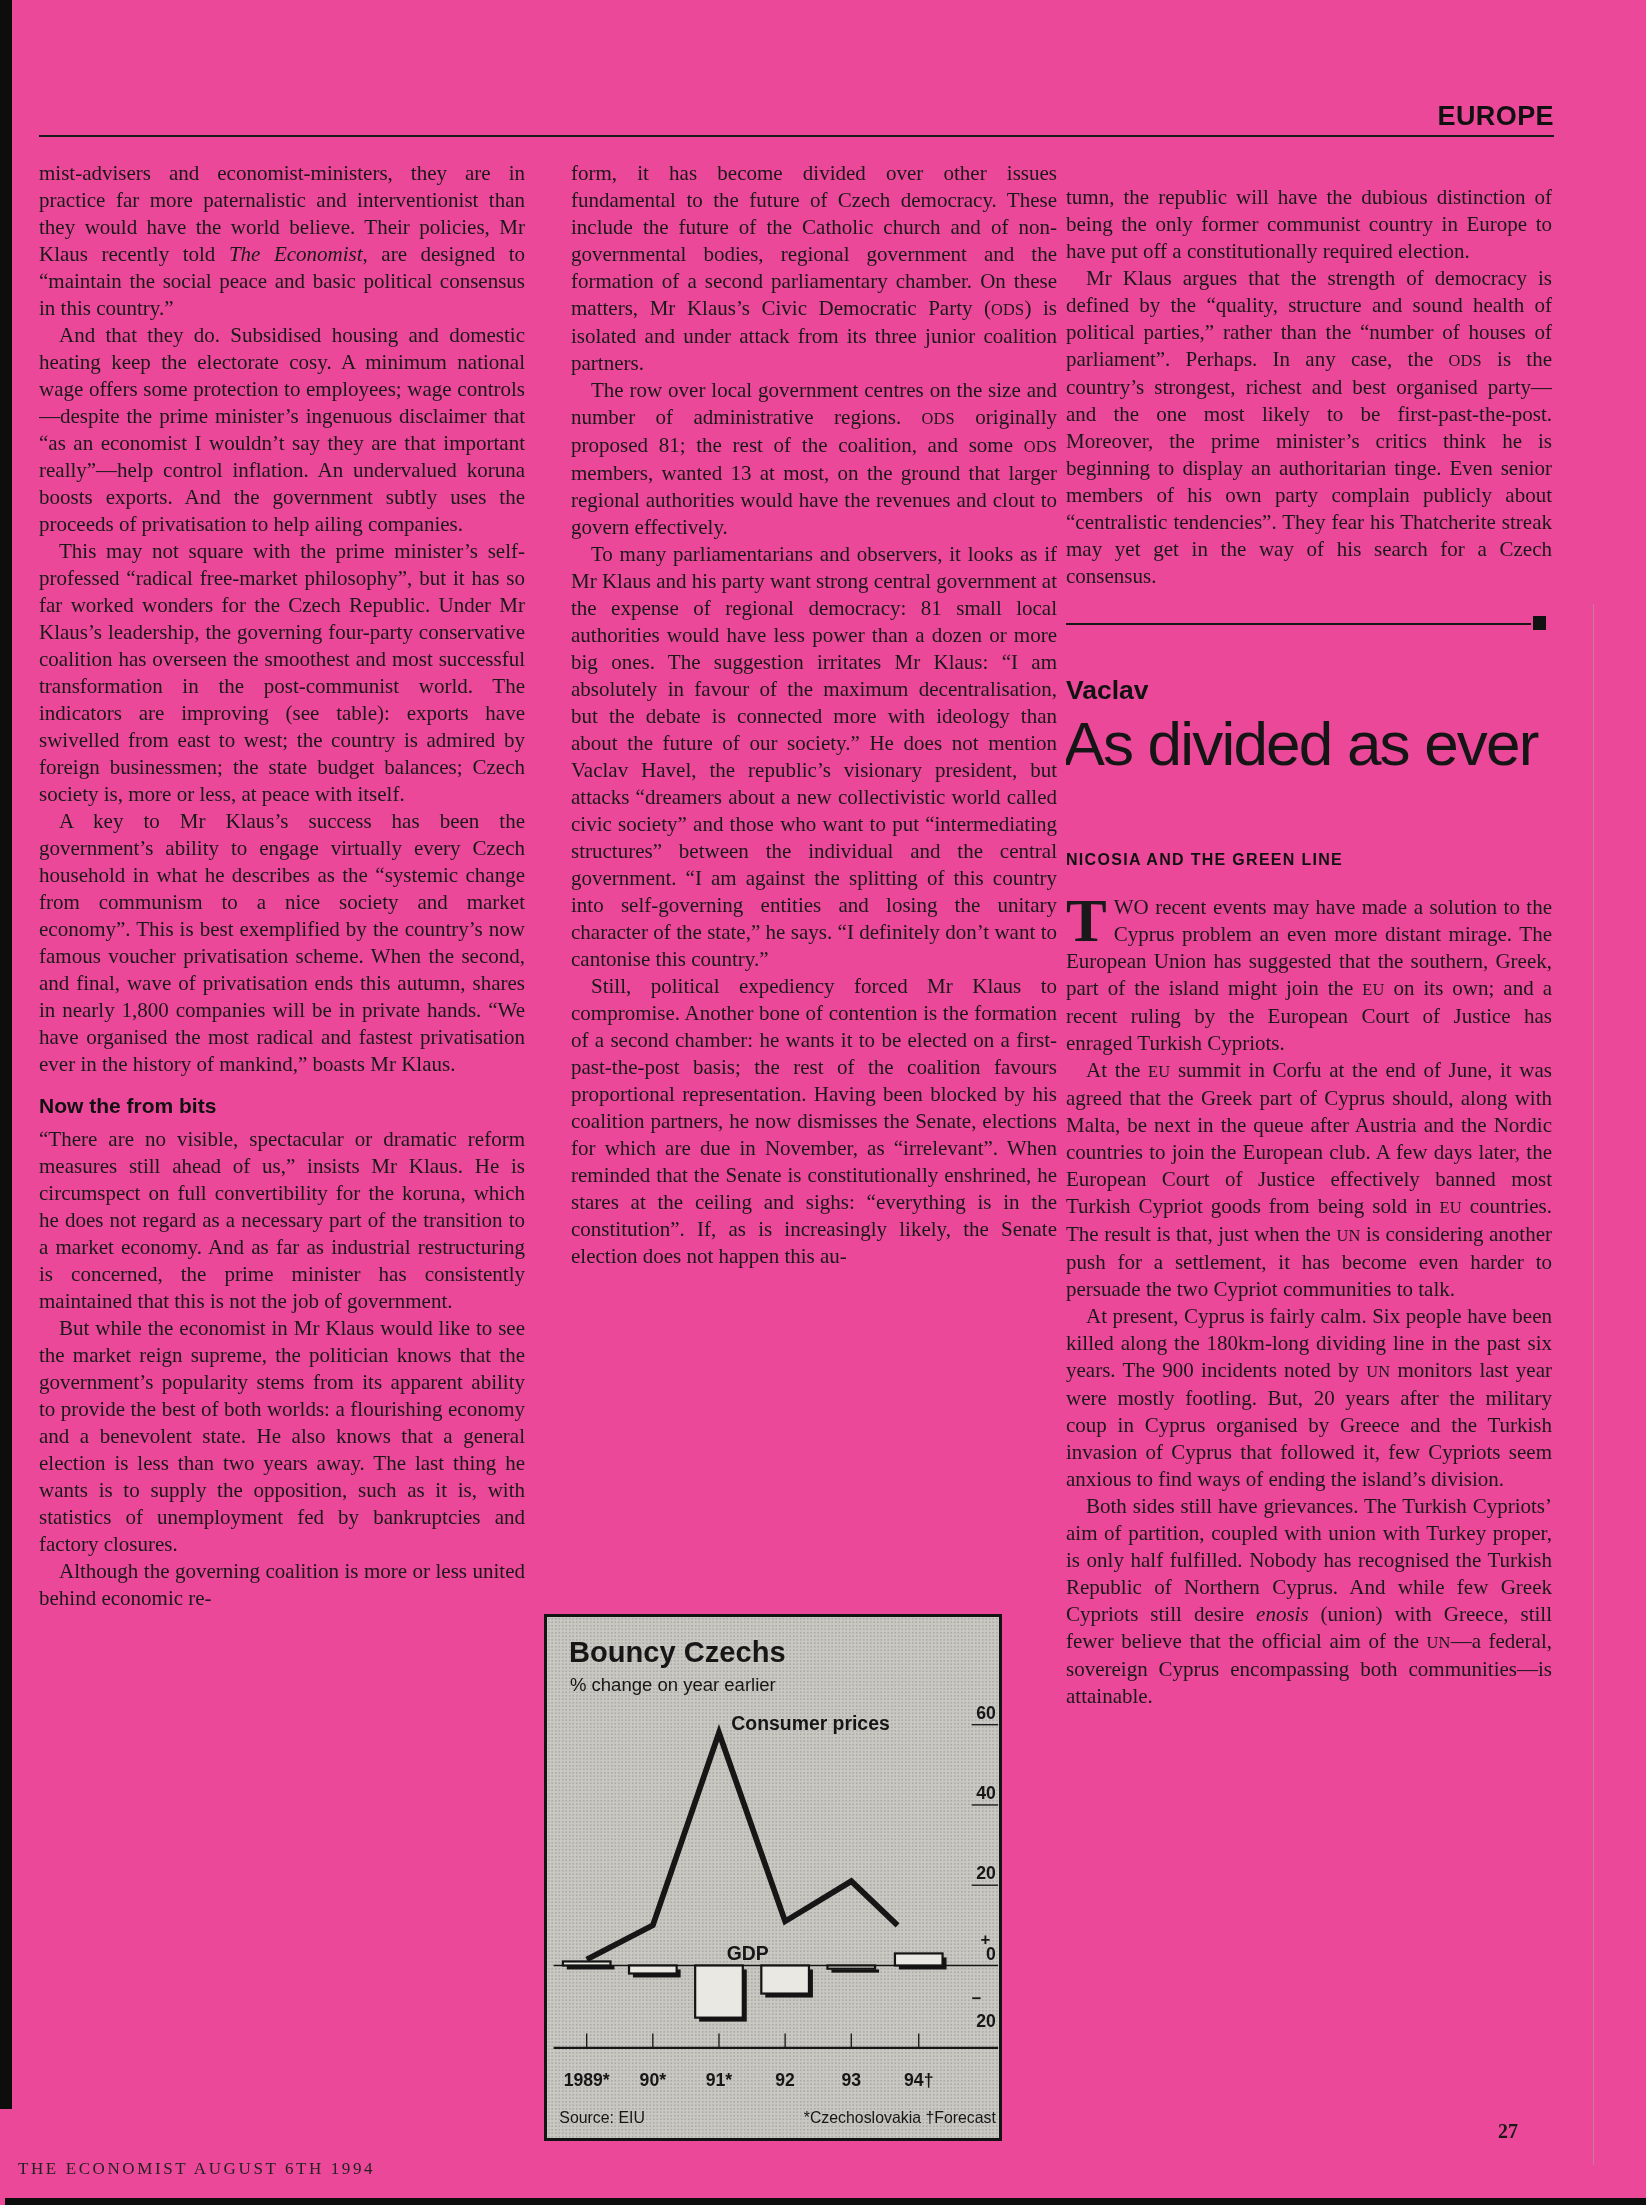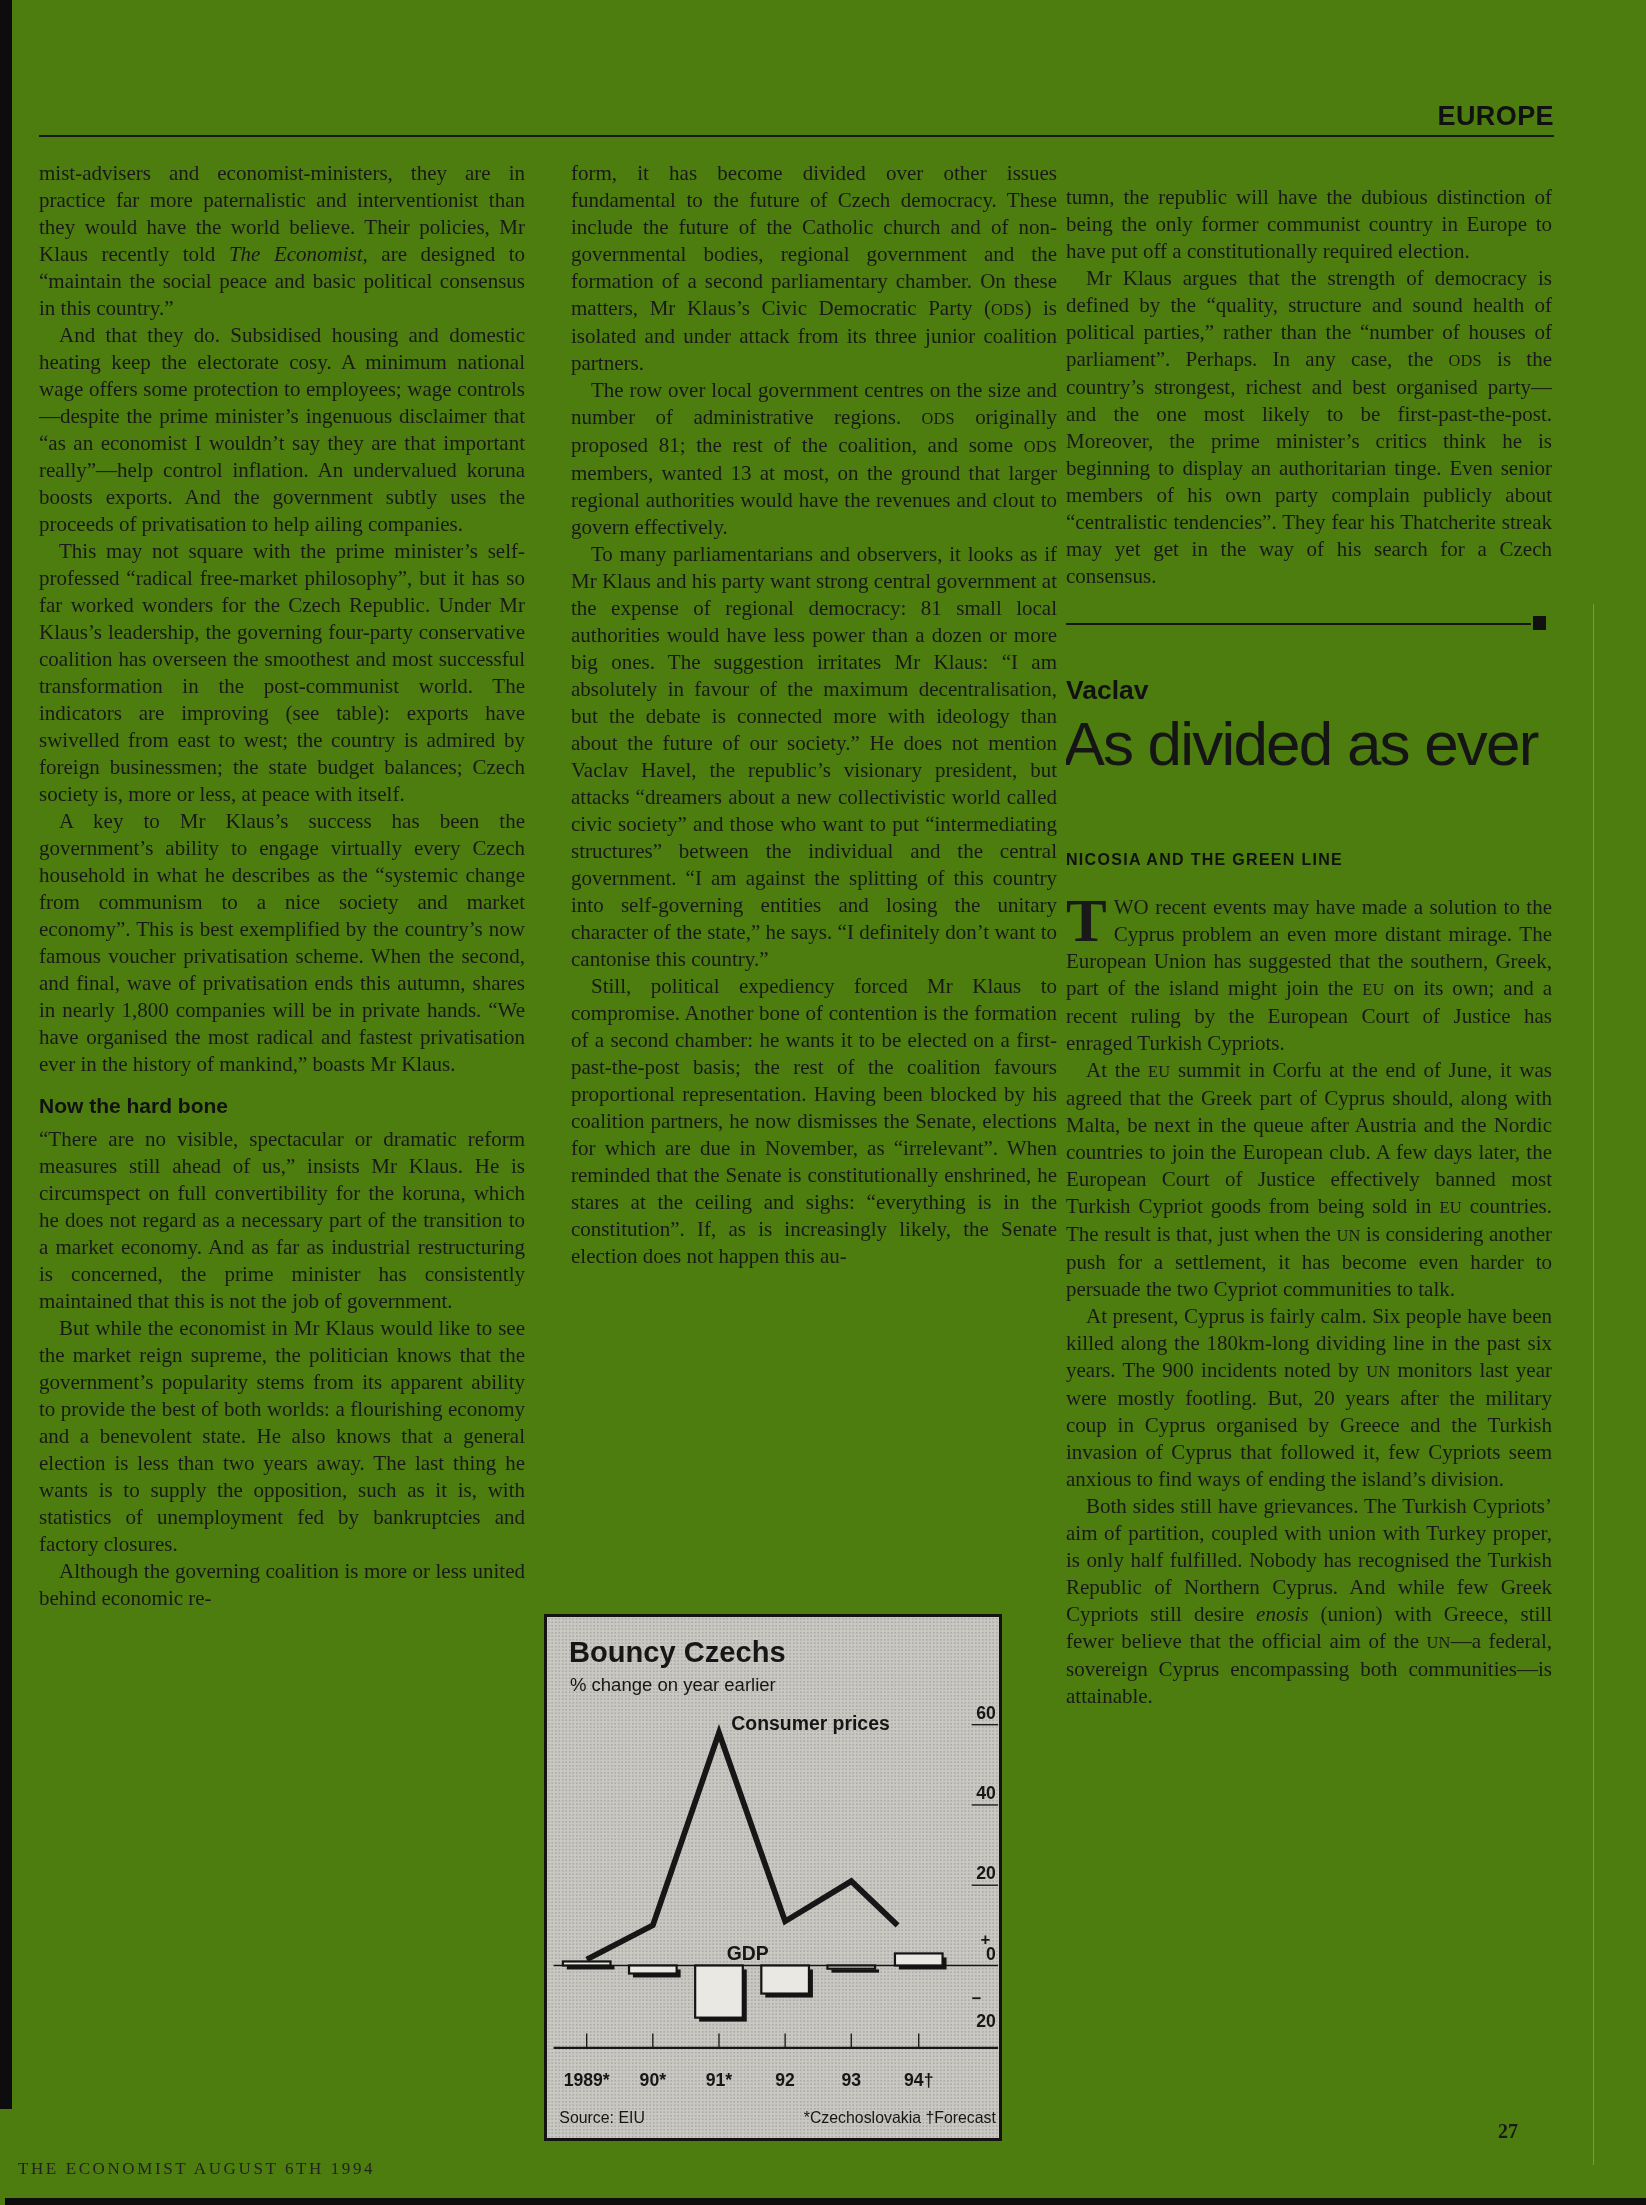"EUROPE" .page { background: #4d7c0f -> #ec4899 }
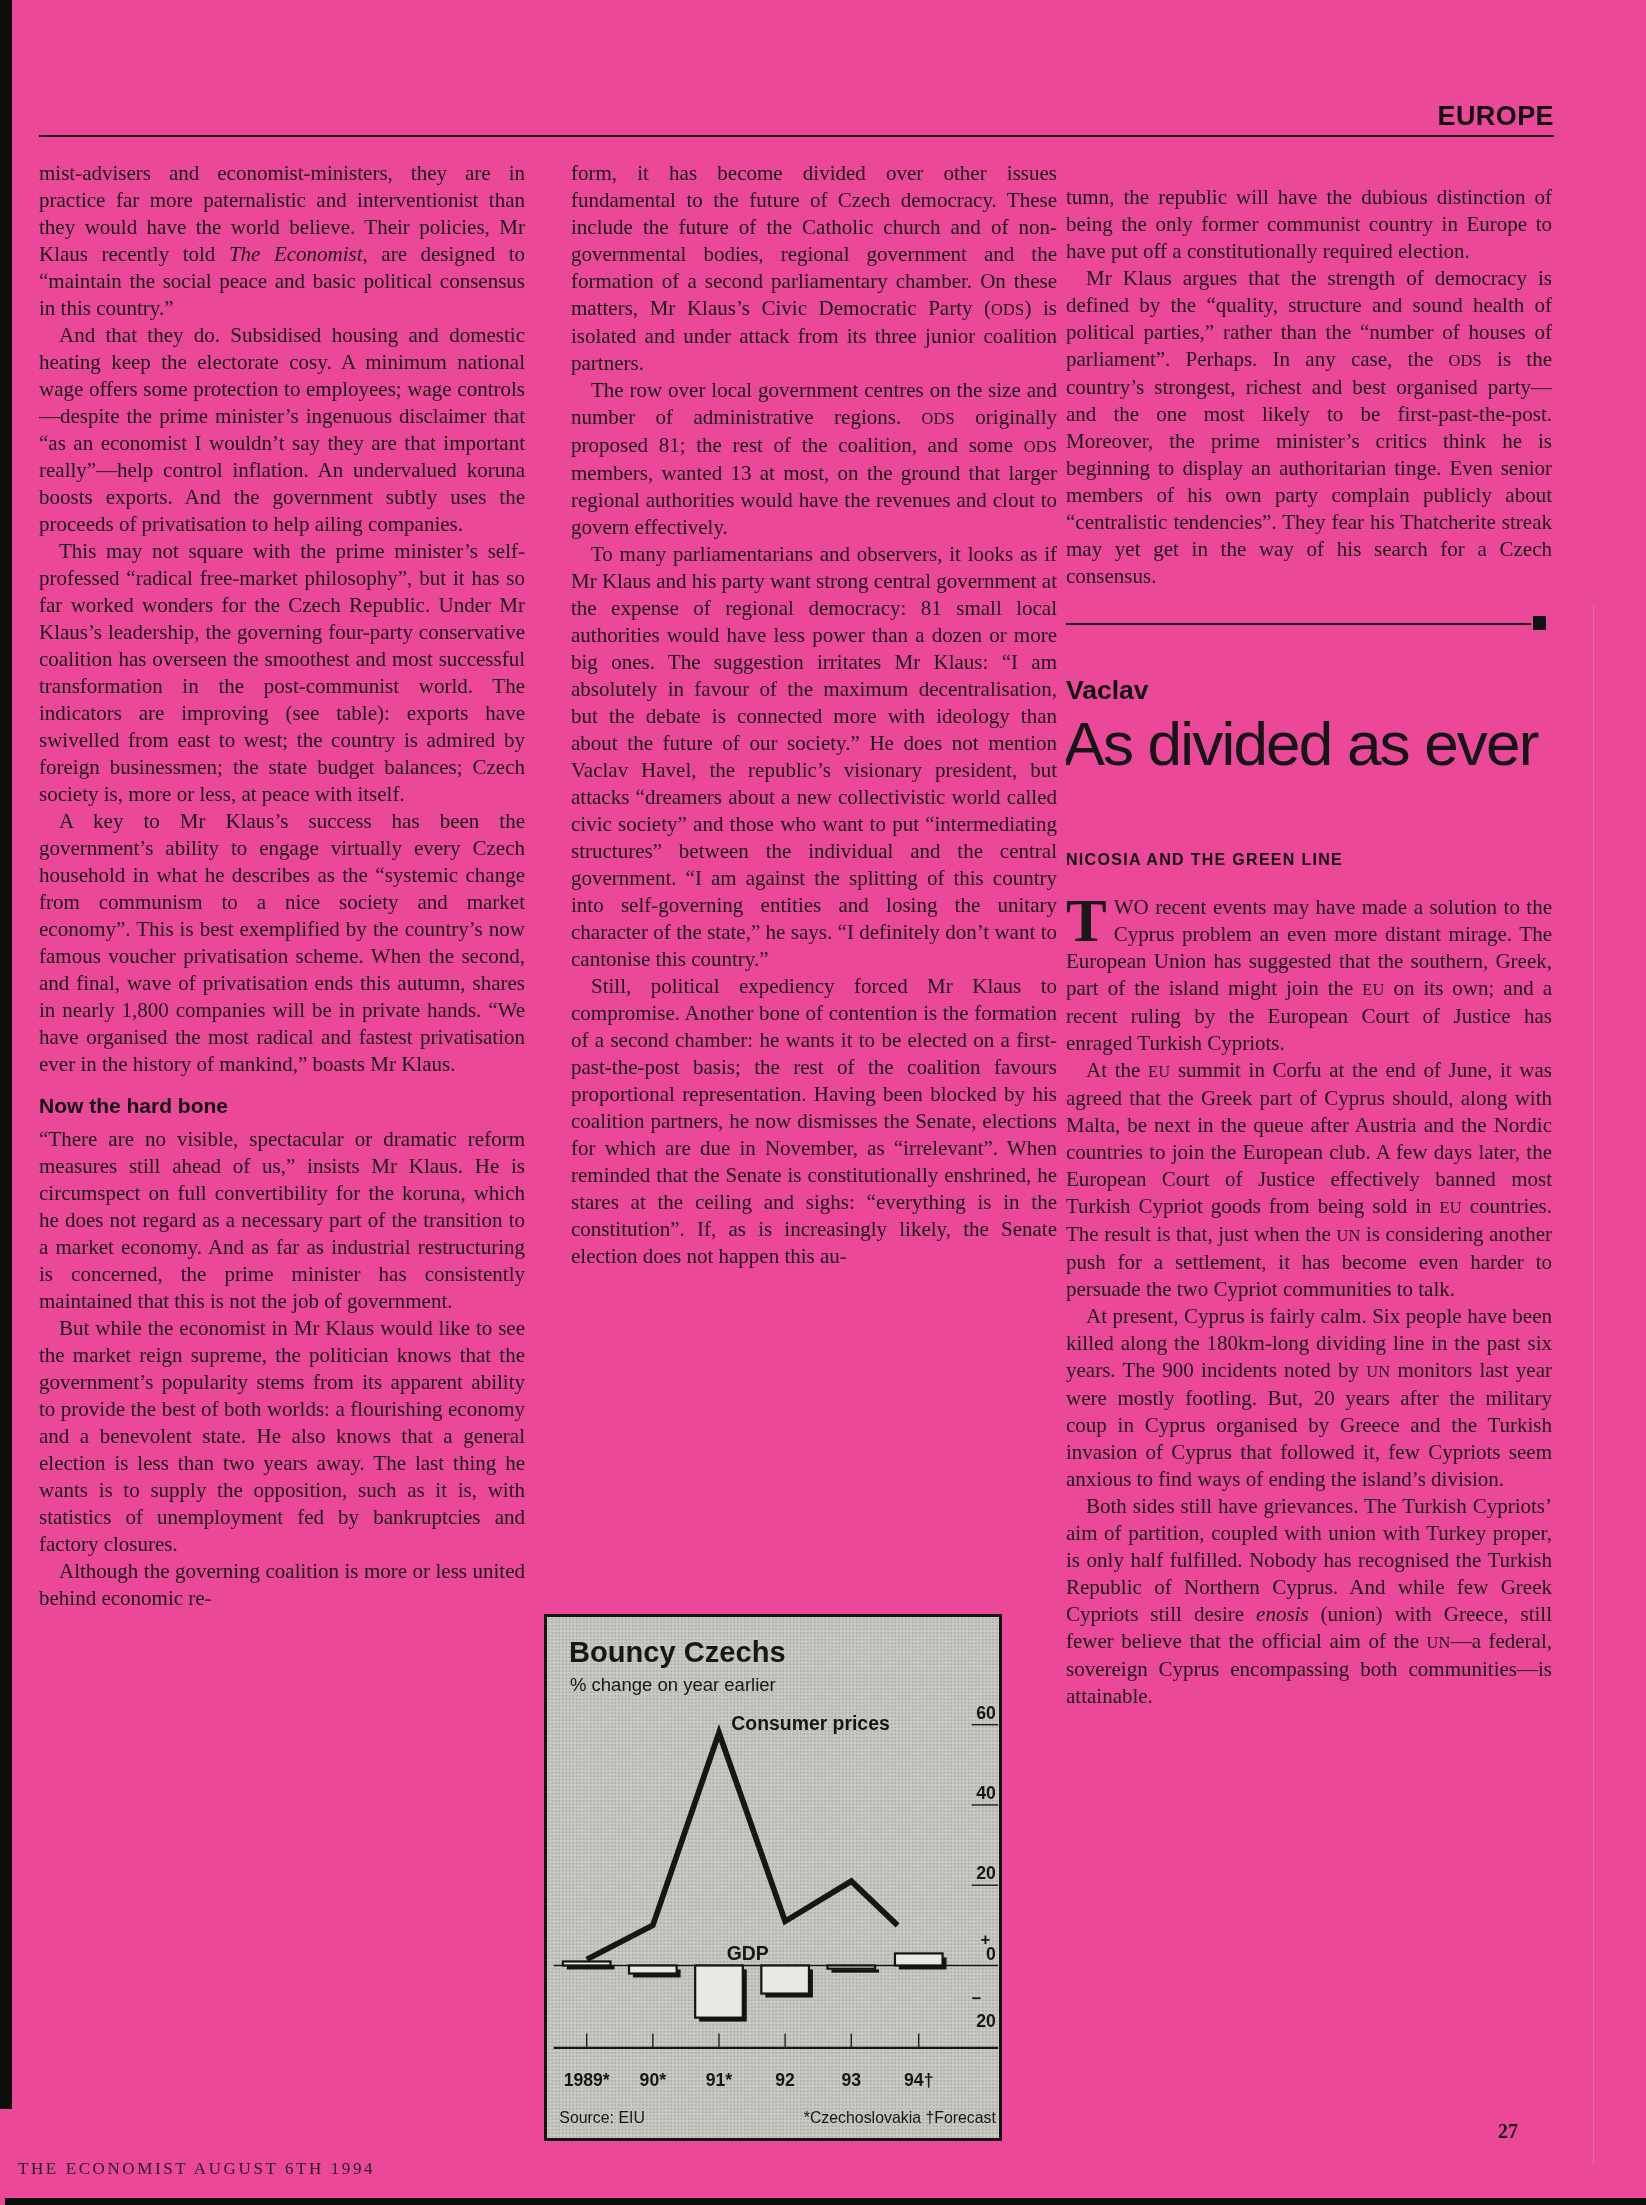"Now the hard bone" h3.crosshead { text: hard bone -> from bits }
